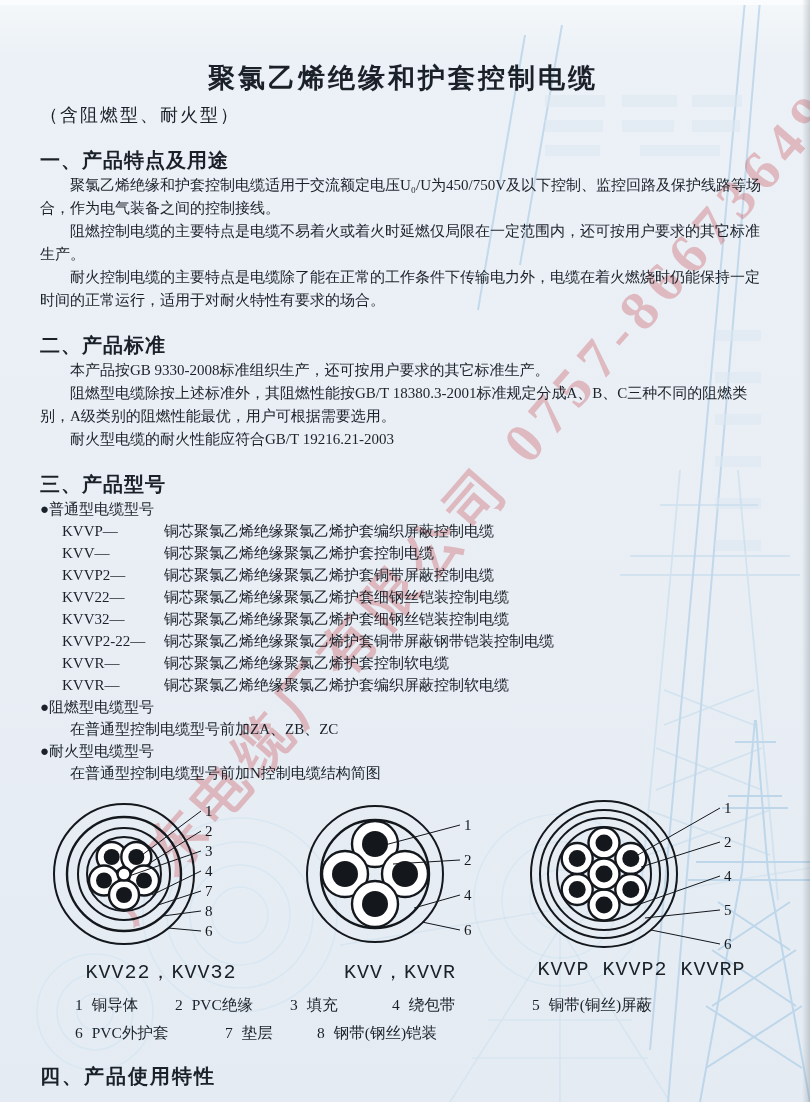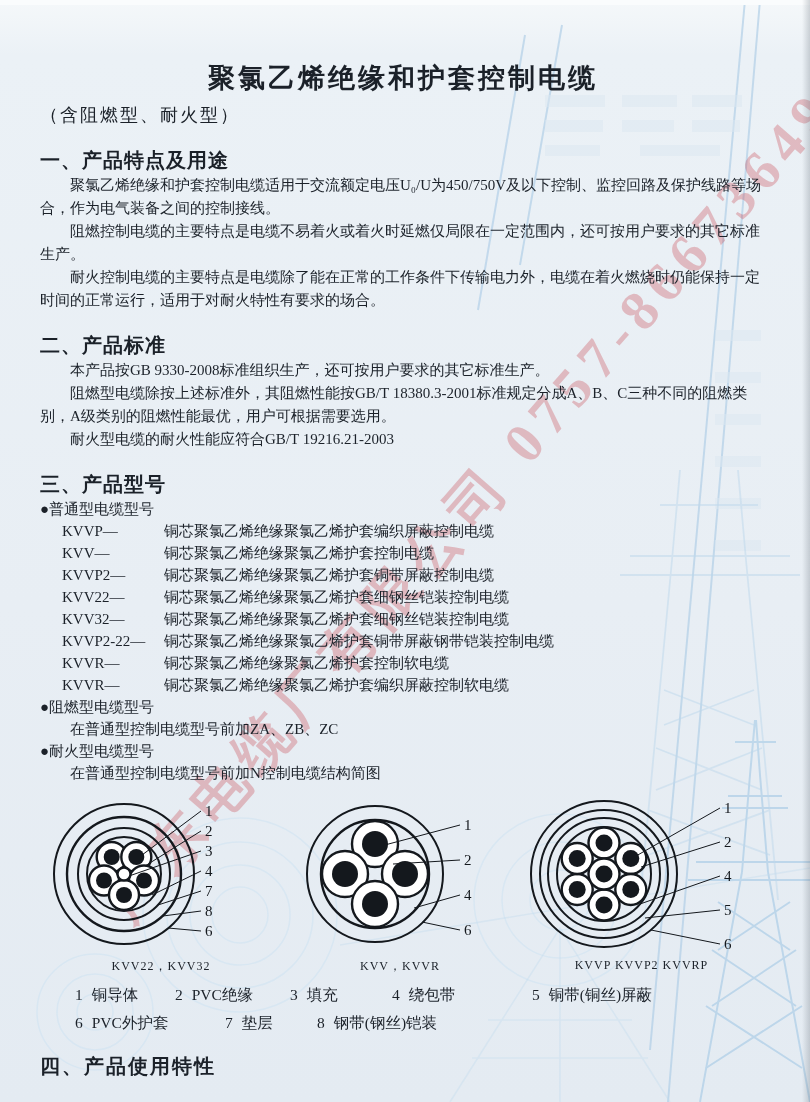"KVV22，KVV32" figcaption { font-family: none -> Liberation Mono, monospace; font-size: 12px -> 20px }
